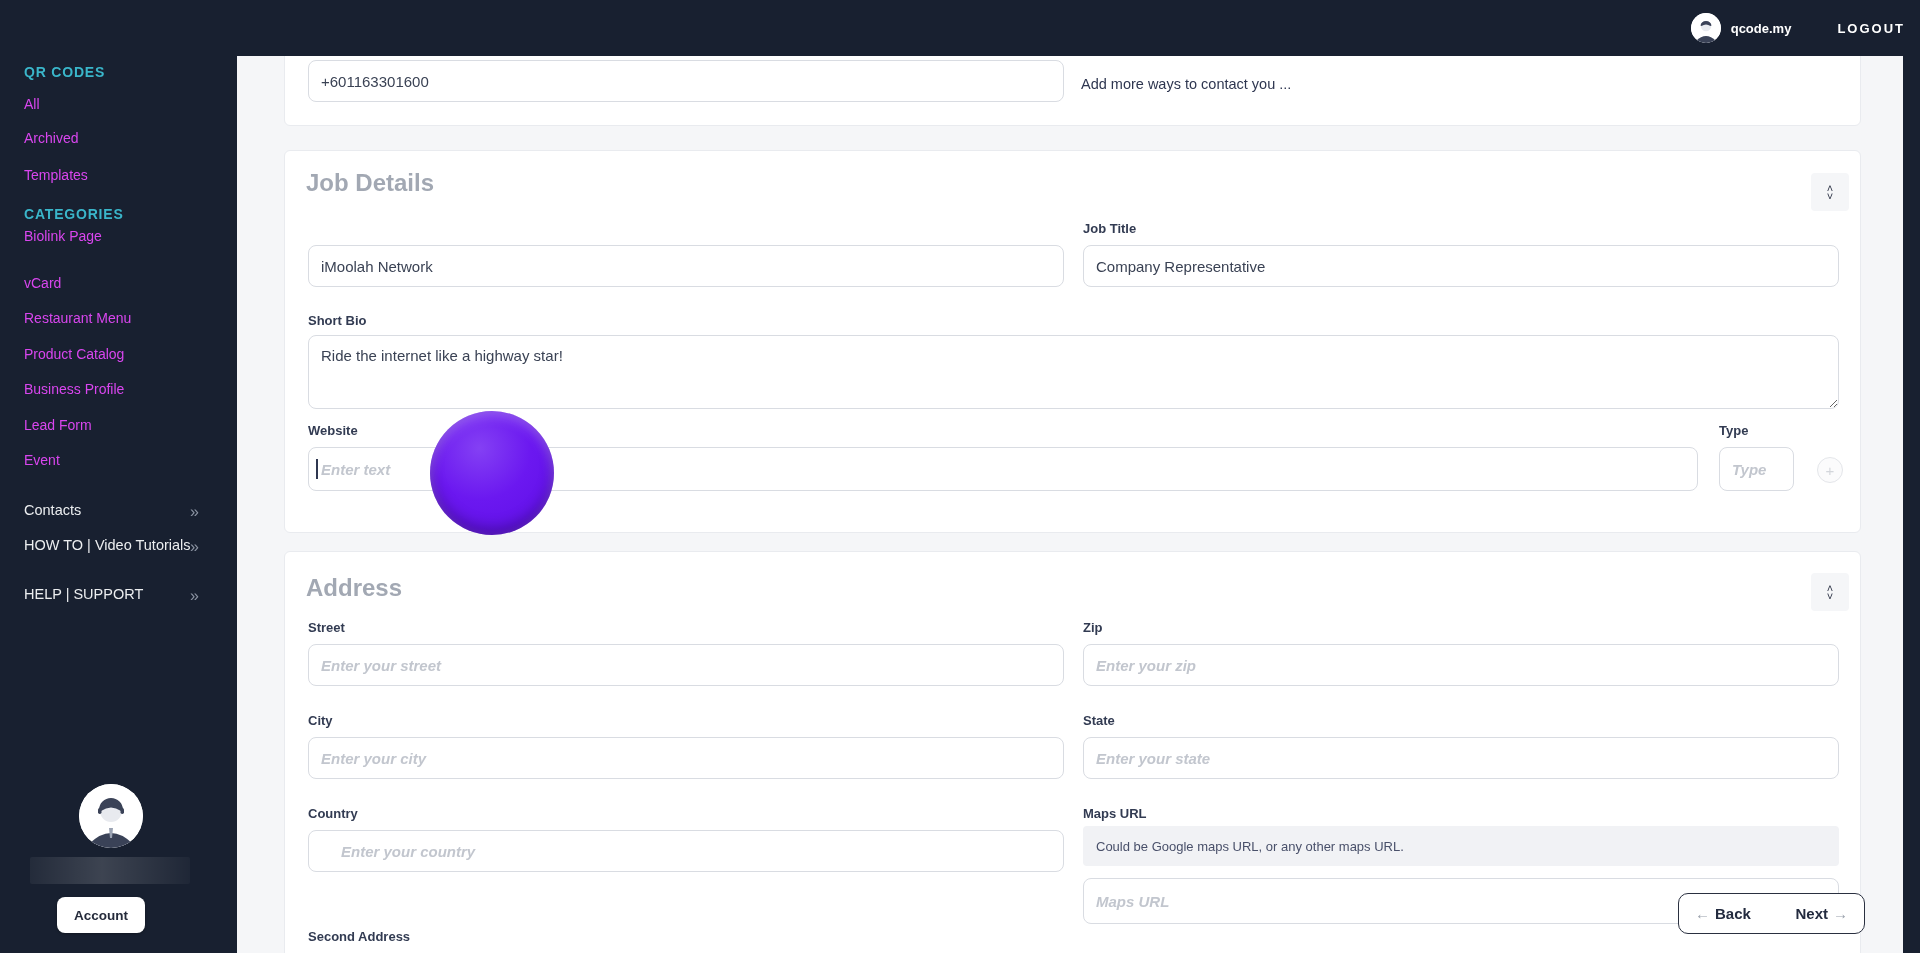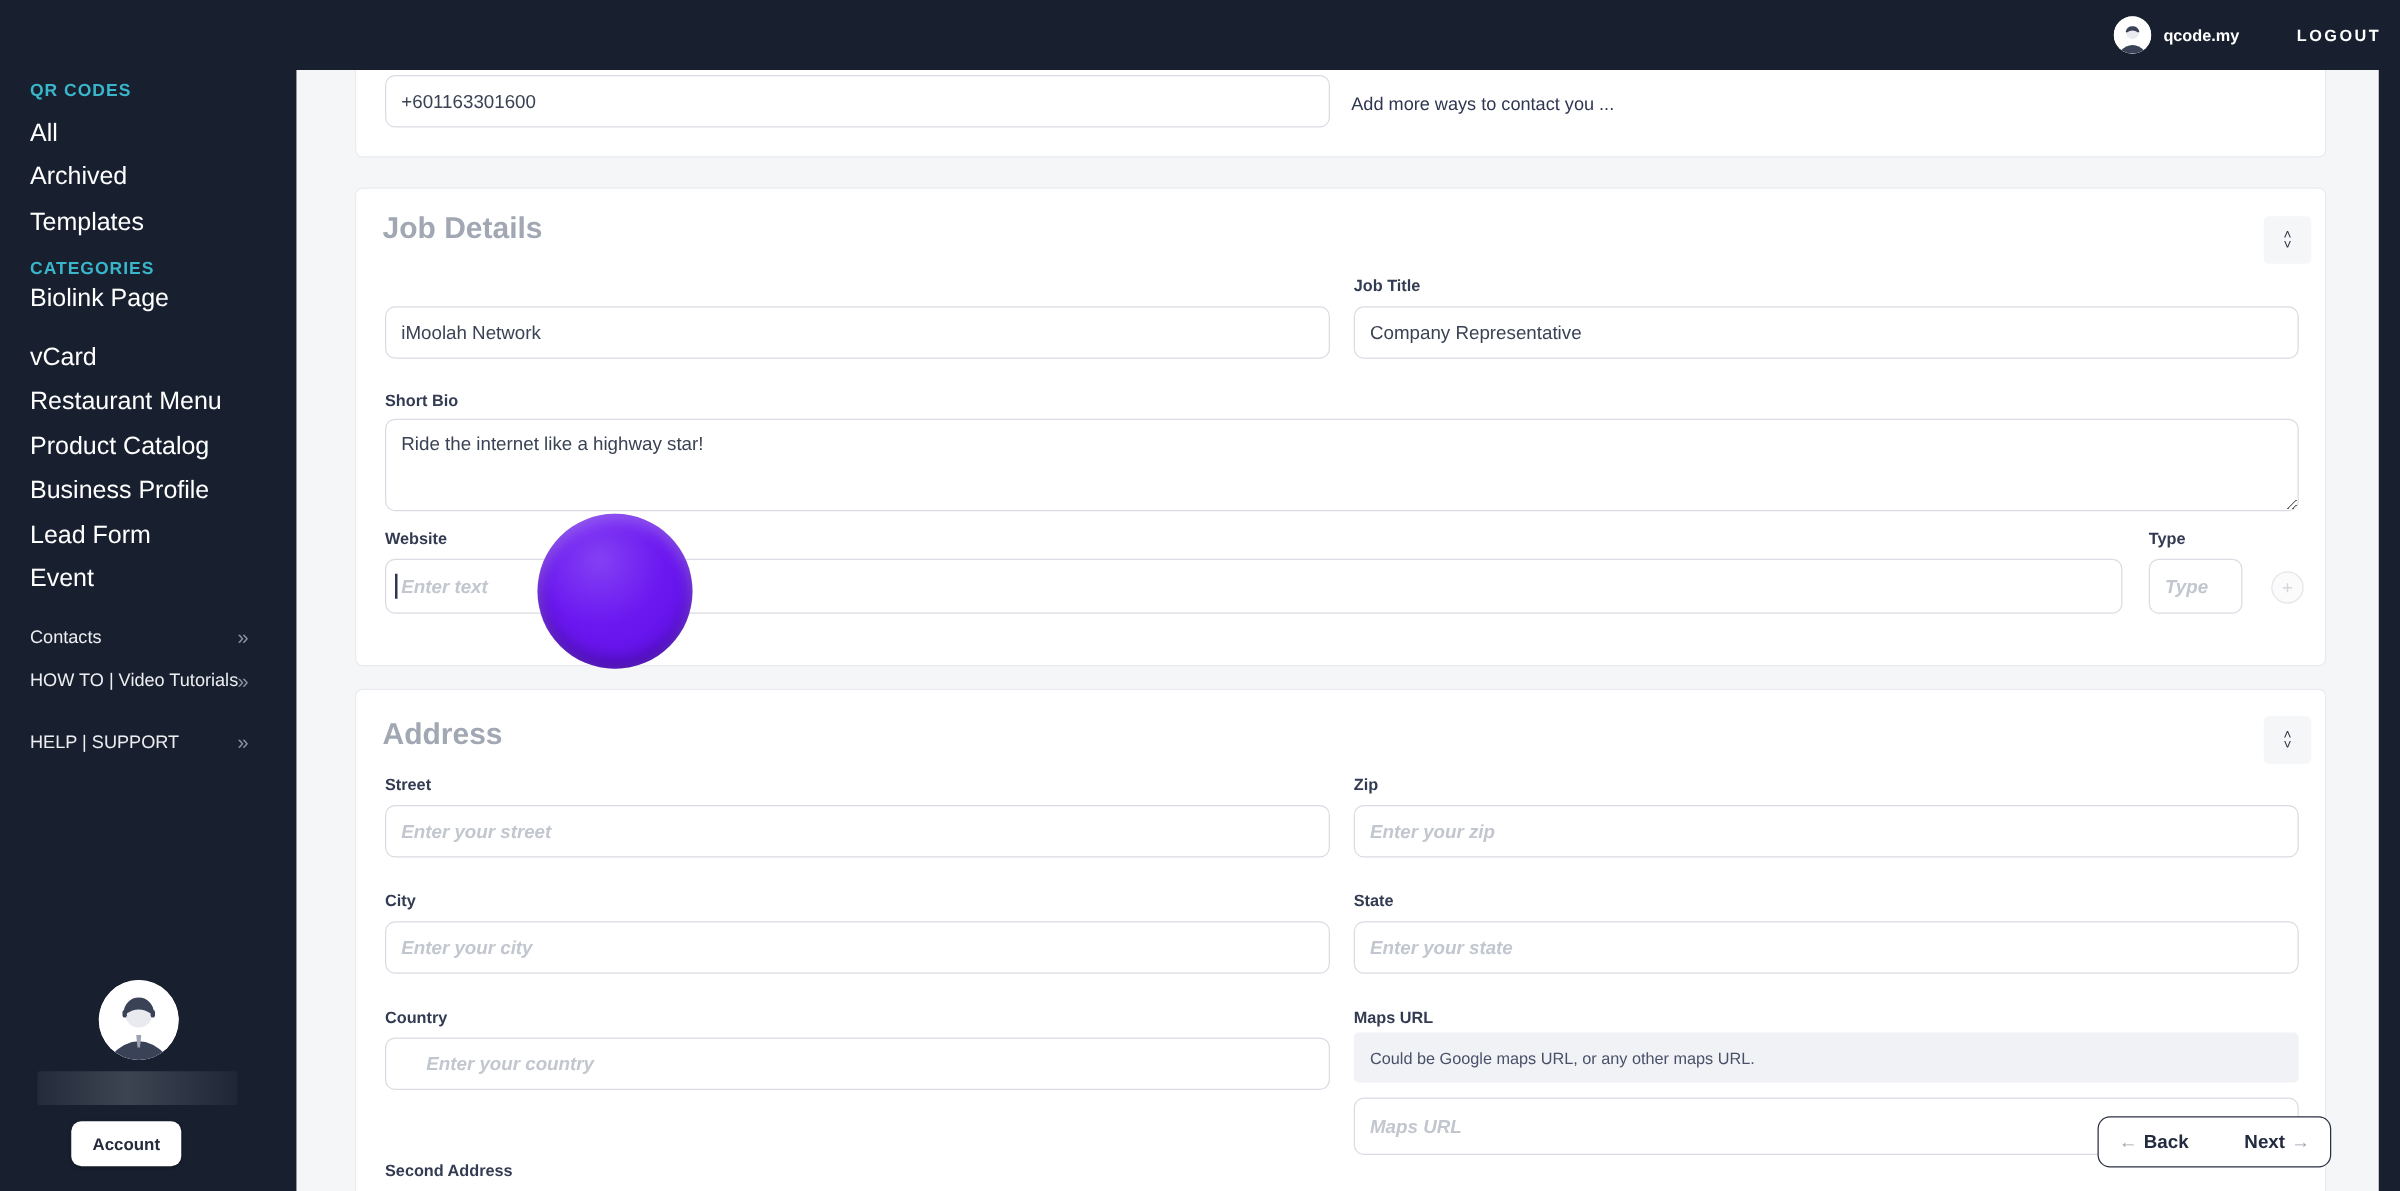"All" .side-item { color: #ffffff -> #d946ef; font-size: 20px -> 14px }
